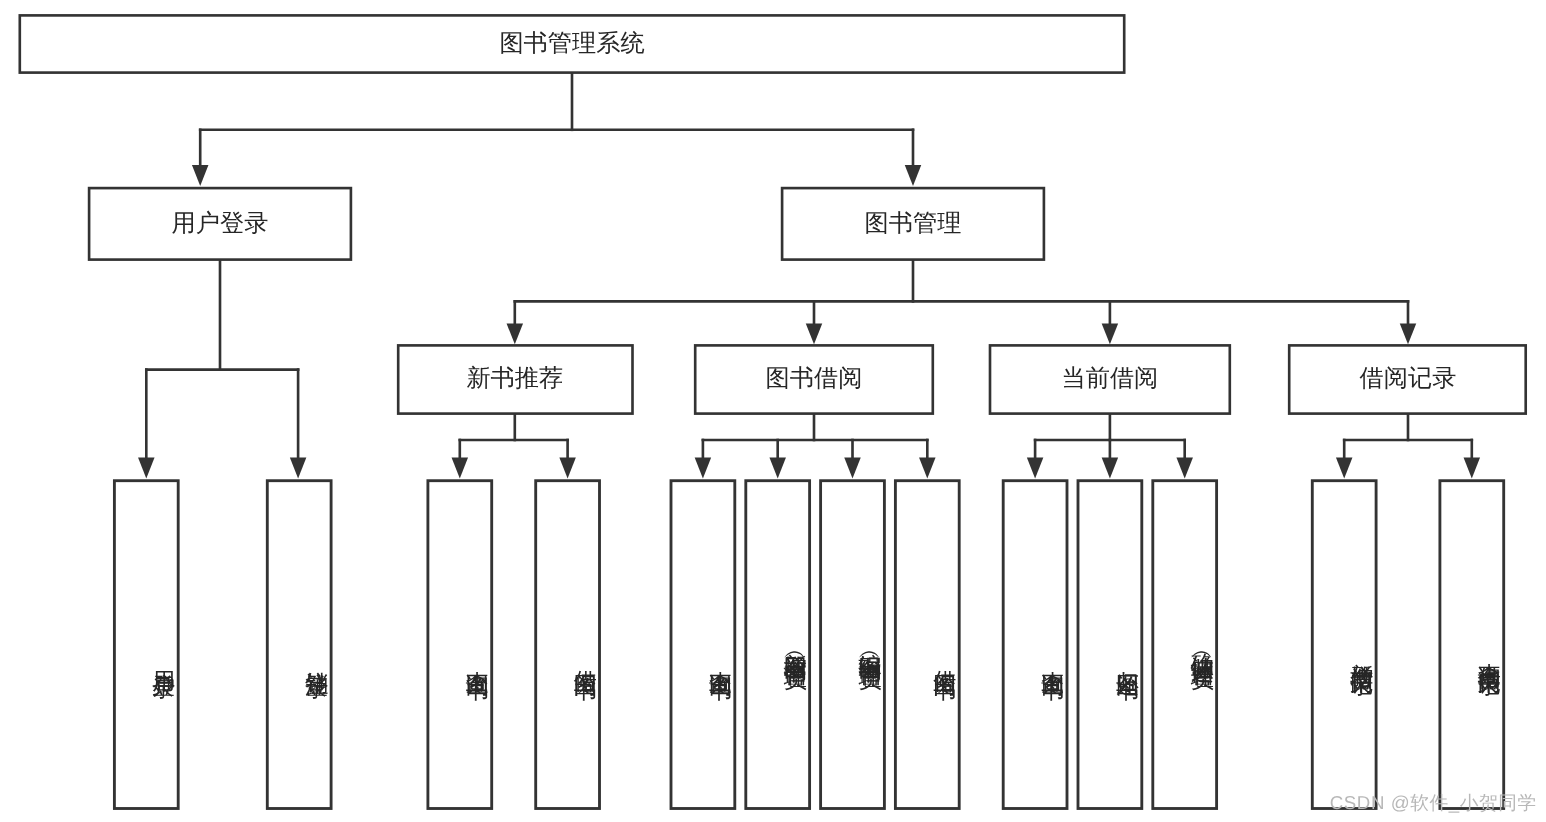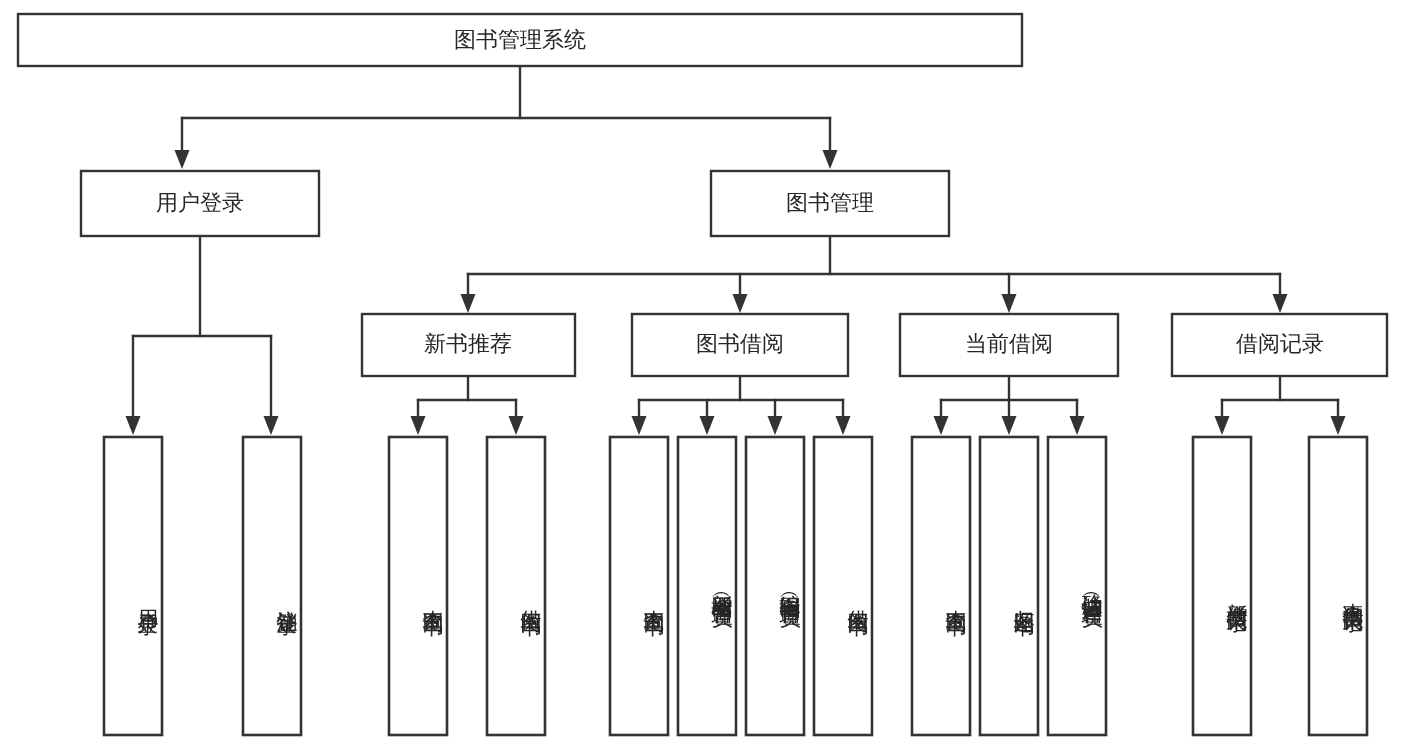"CSDN @软件_小贺同学" div.watermark { html: none -> <div>CSDN @软件_小贺同学</div> }
